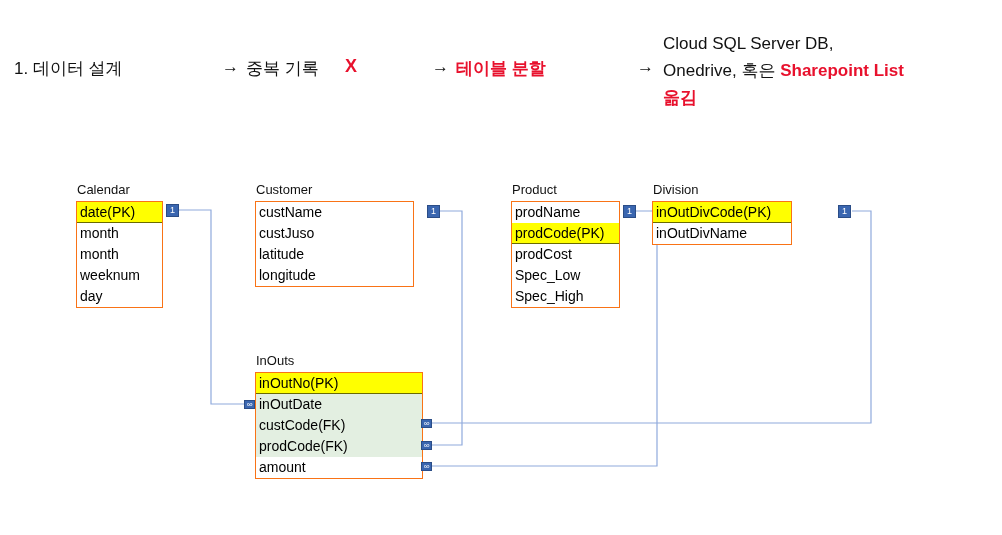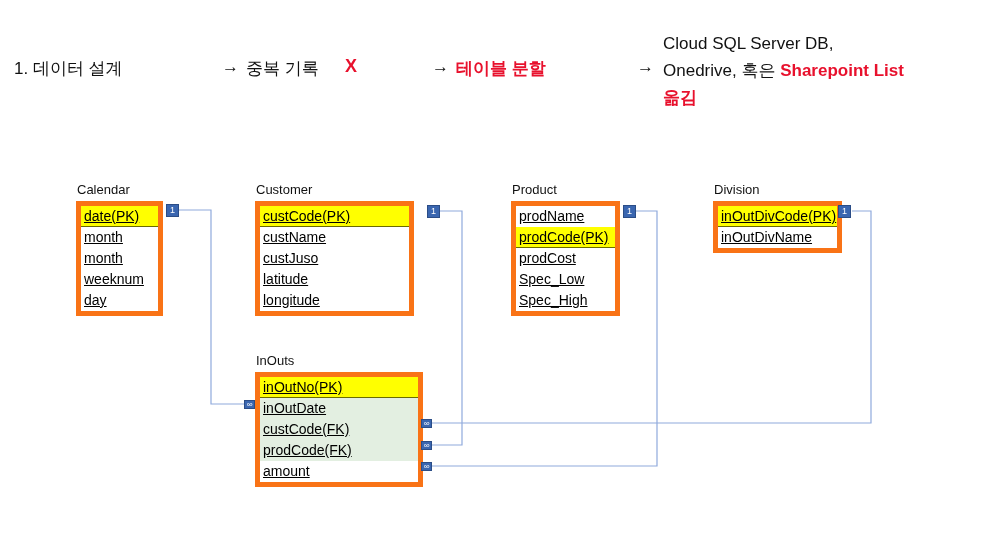"Division" div.entity { left: 713px -> 652px; width: 129px -> 140px }
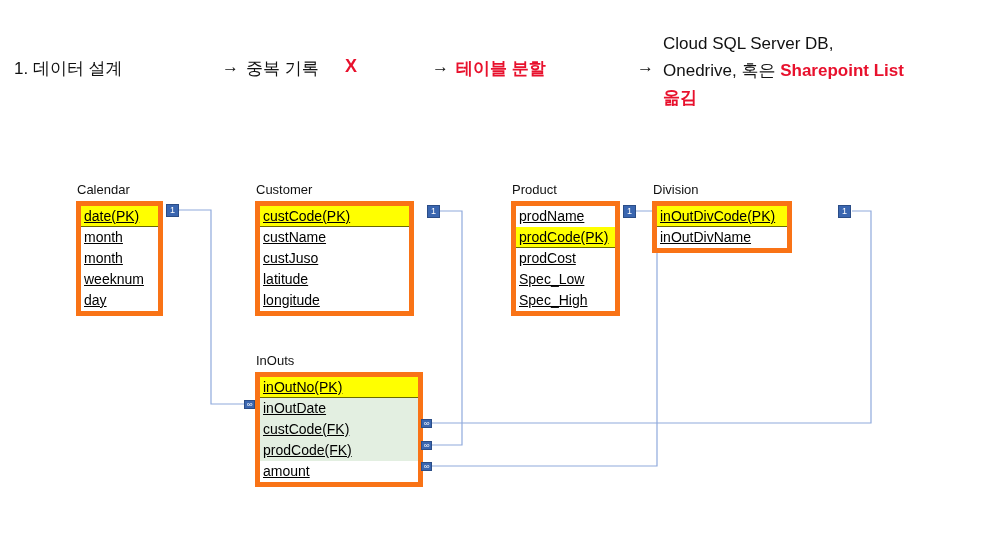"date(PK)" .entity-box { border: 5px solid #f97316 -> 1px solid #f97316; text-decoration: underline -> none }
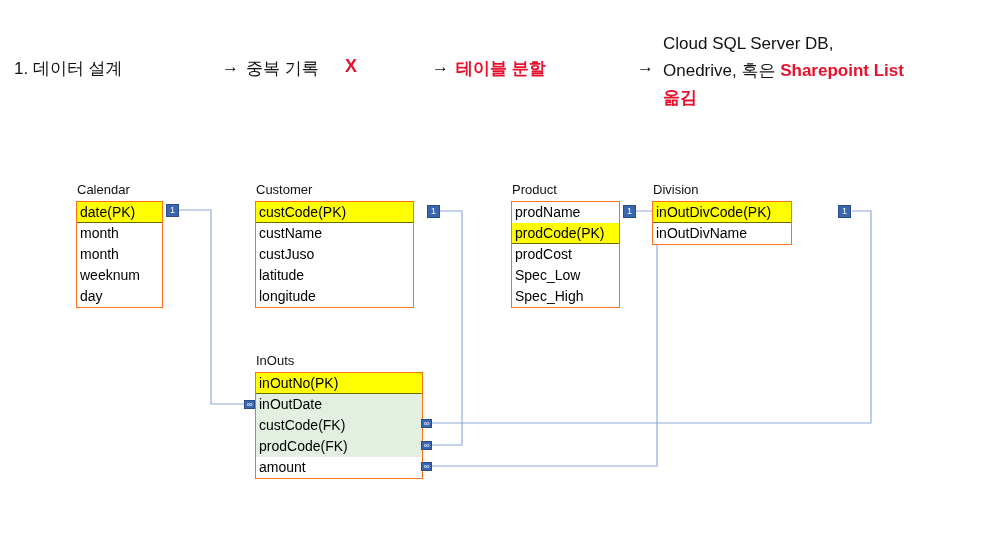"custCode(PK)" div.field { html: <div>custCode(PK)</div> -> none }
